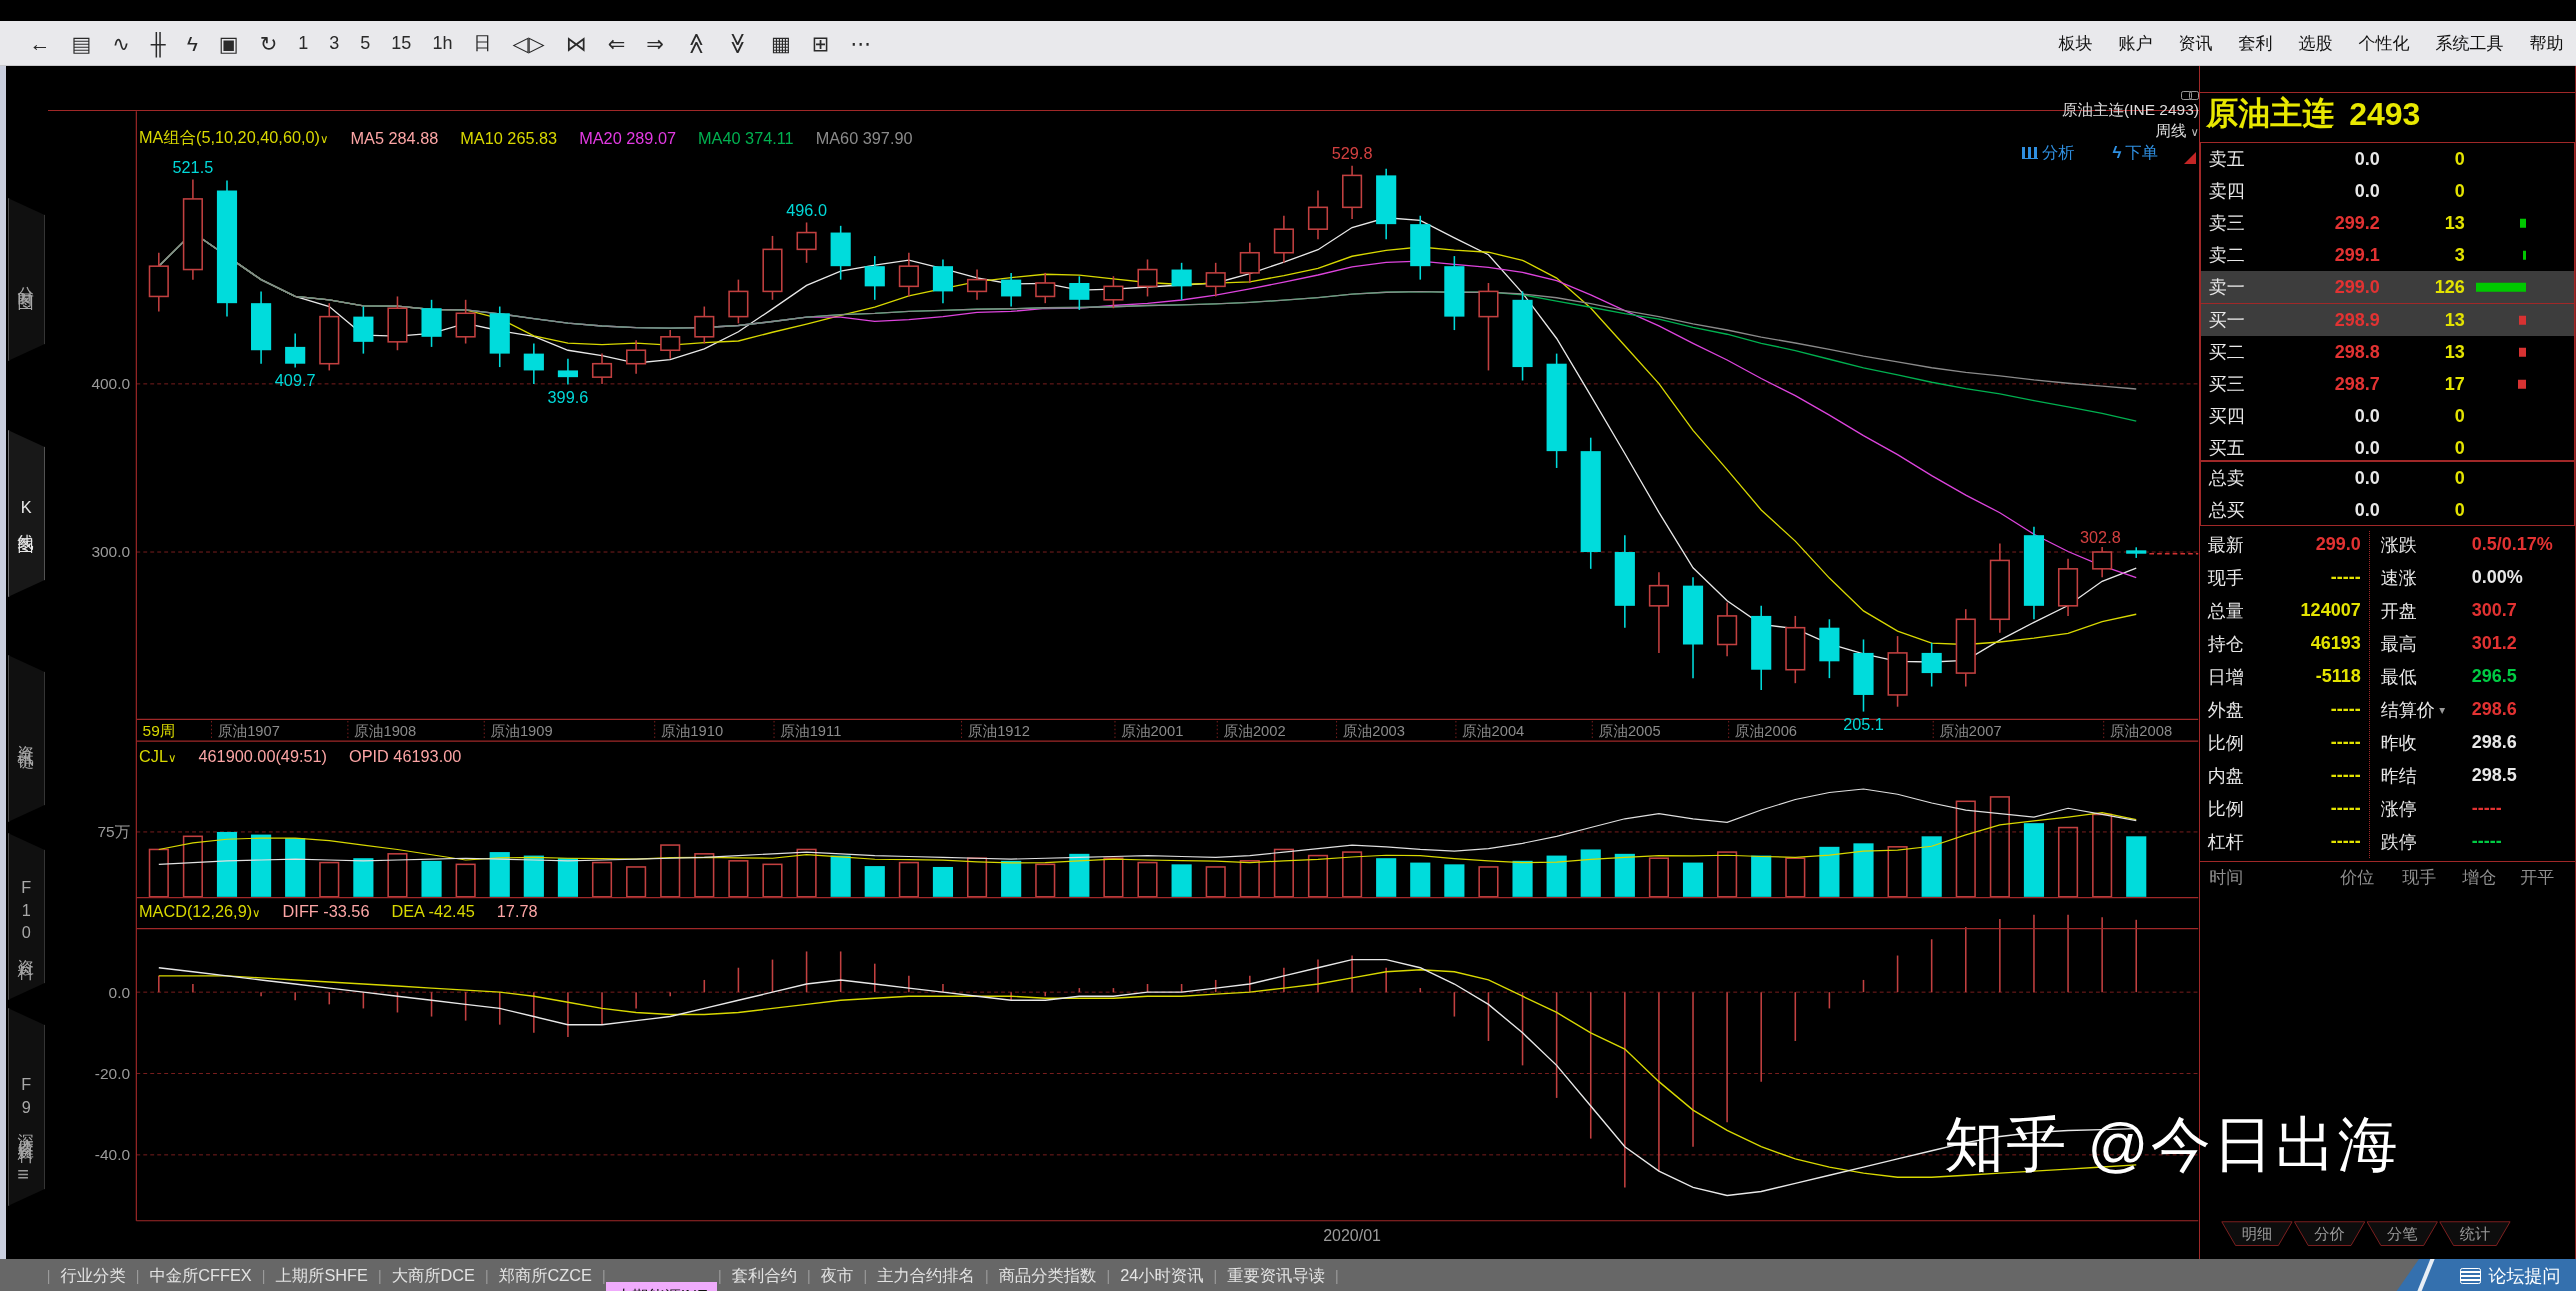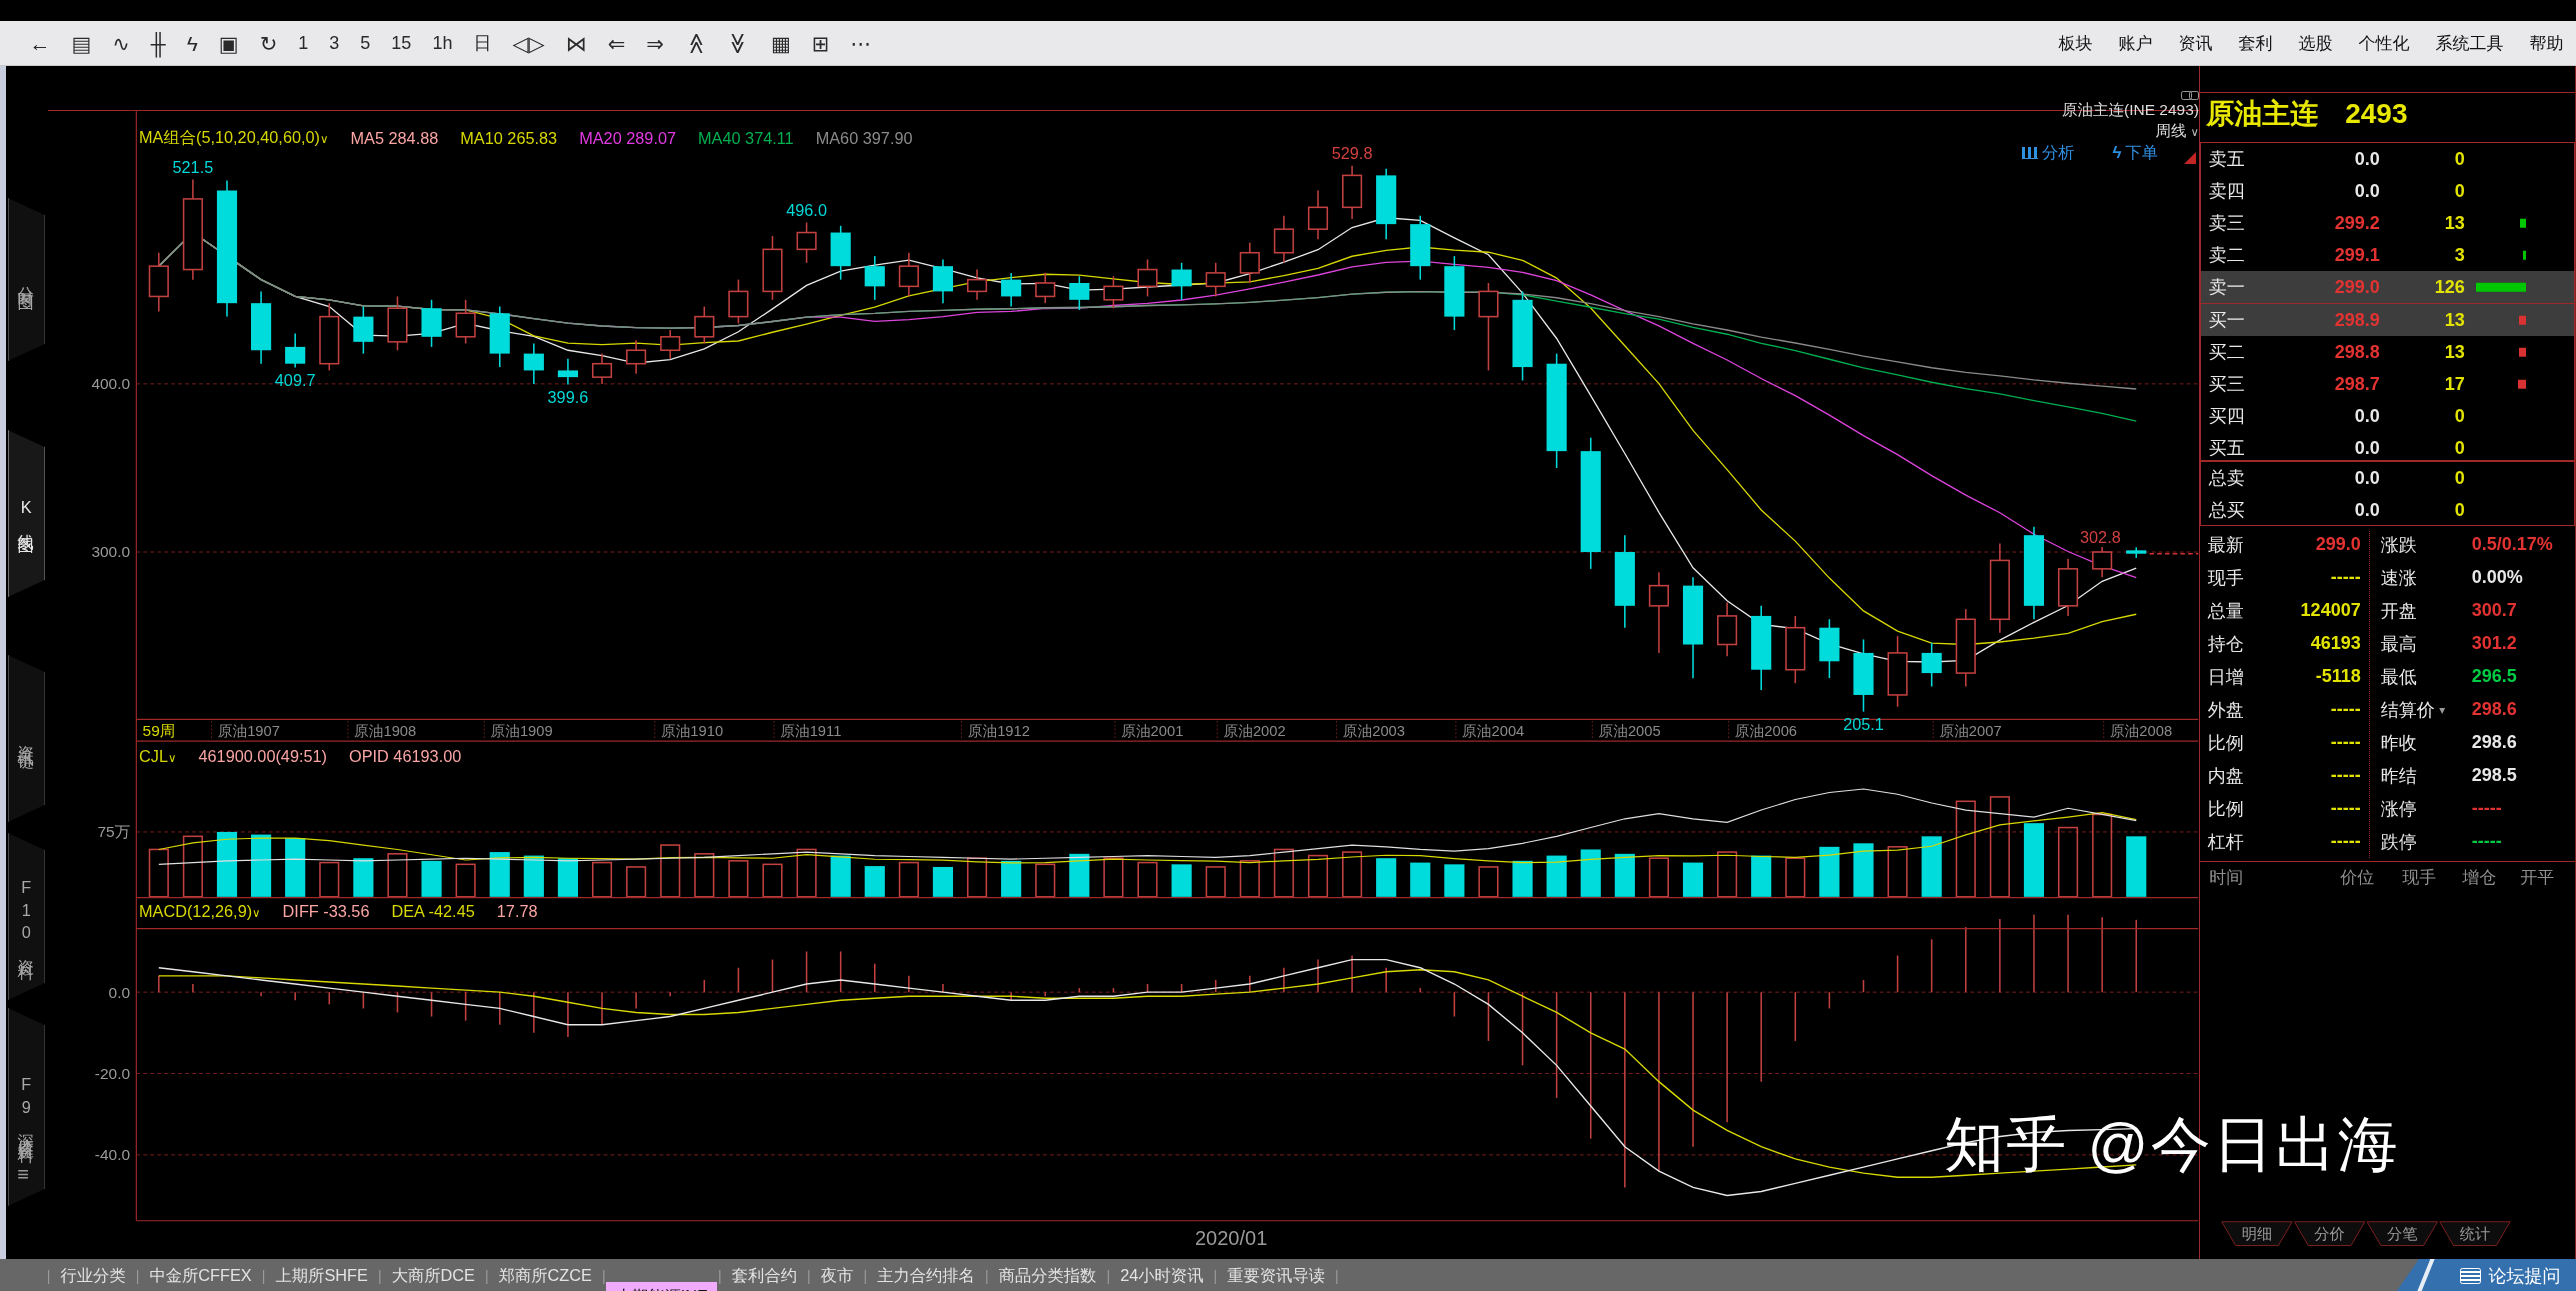"原油主连" .qtitle { font-size: 28px -> 32px; gap: 27px -> 15px }
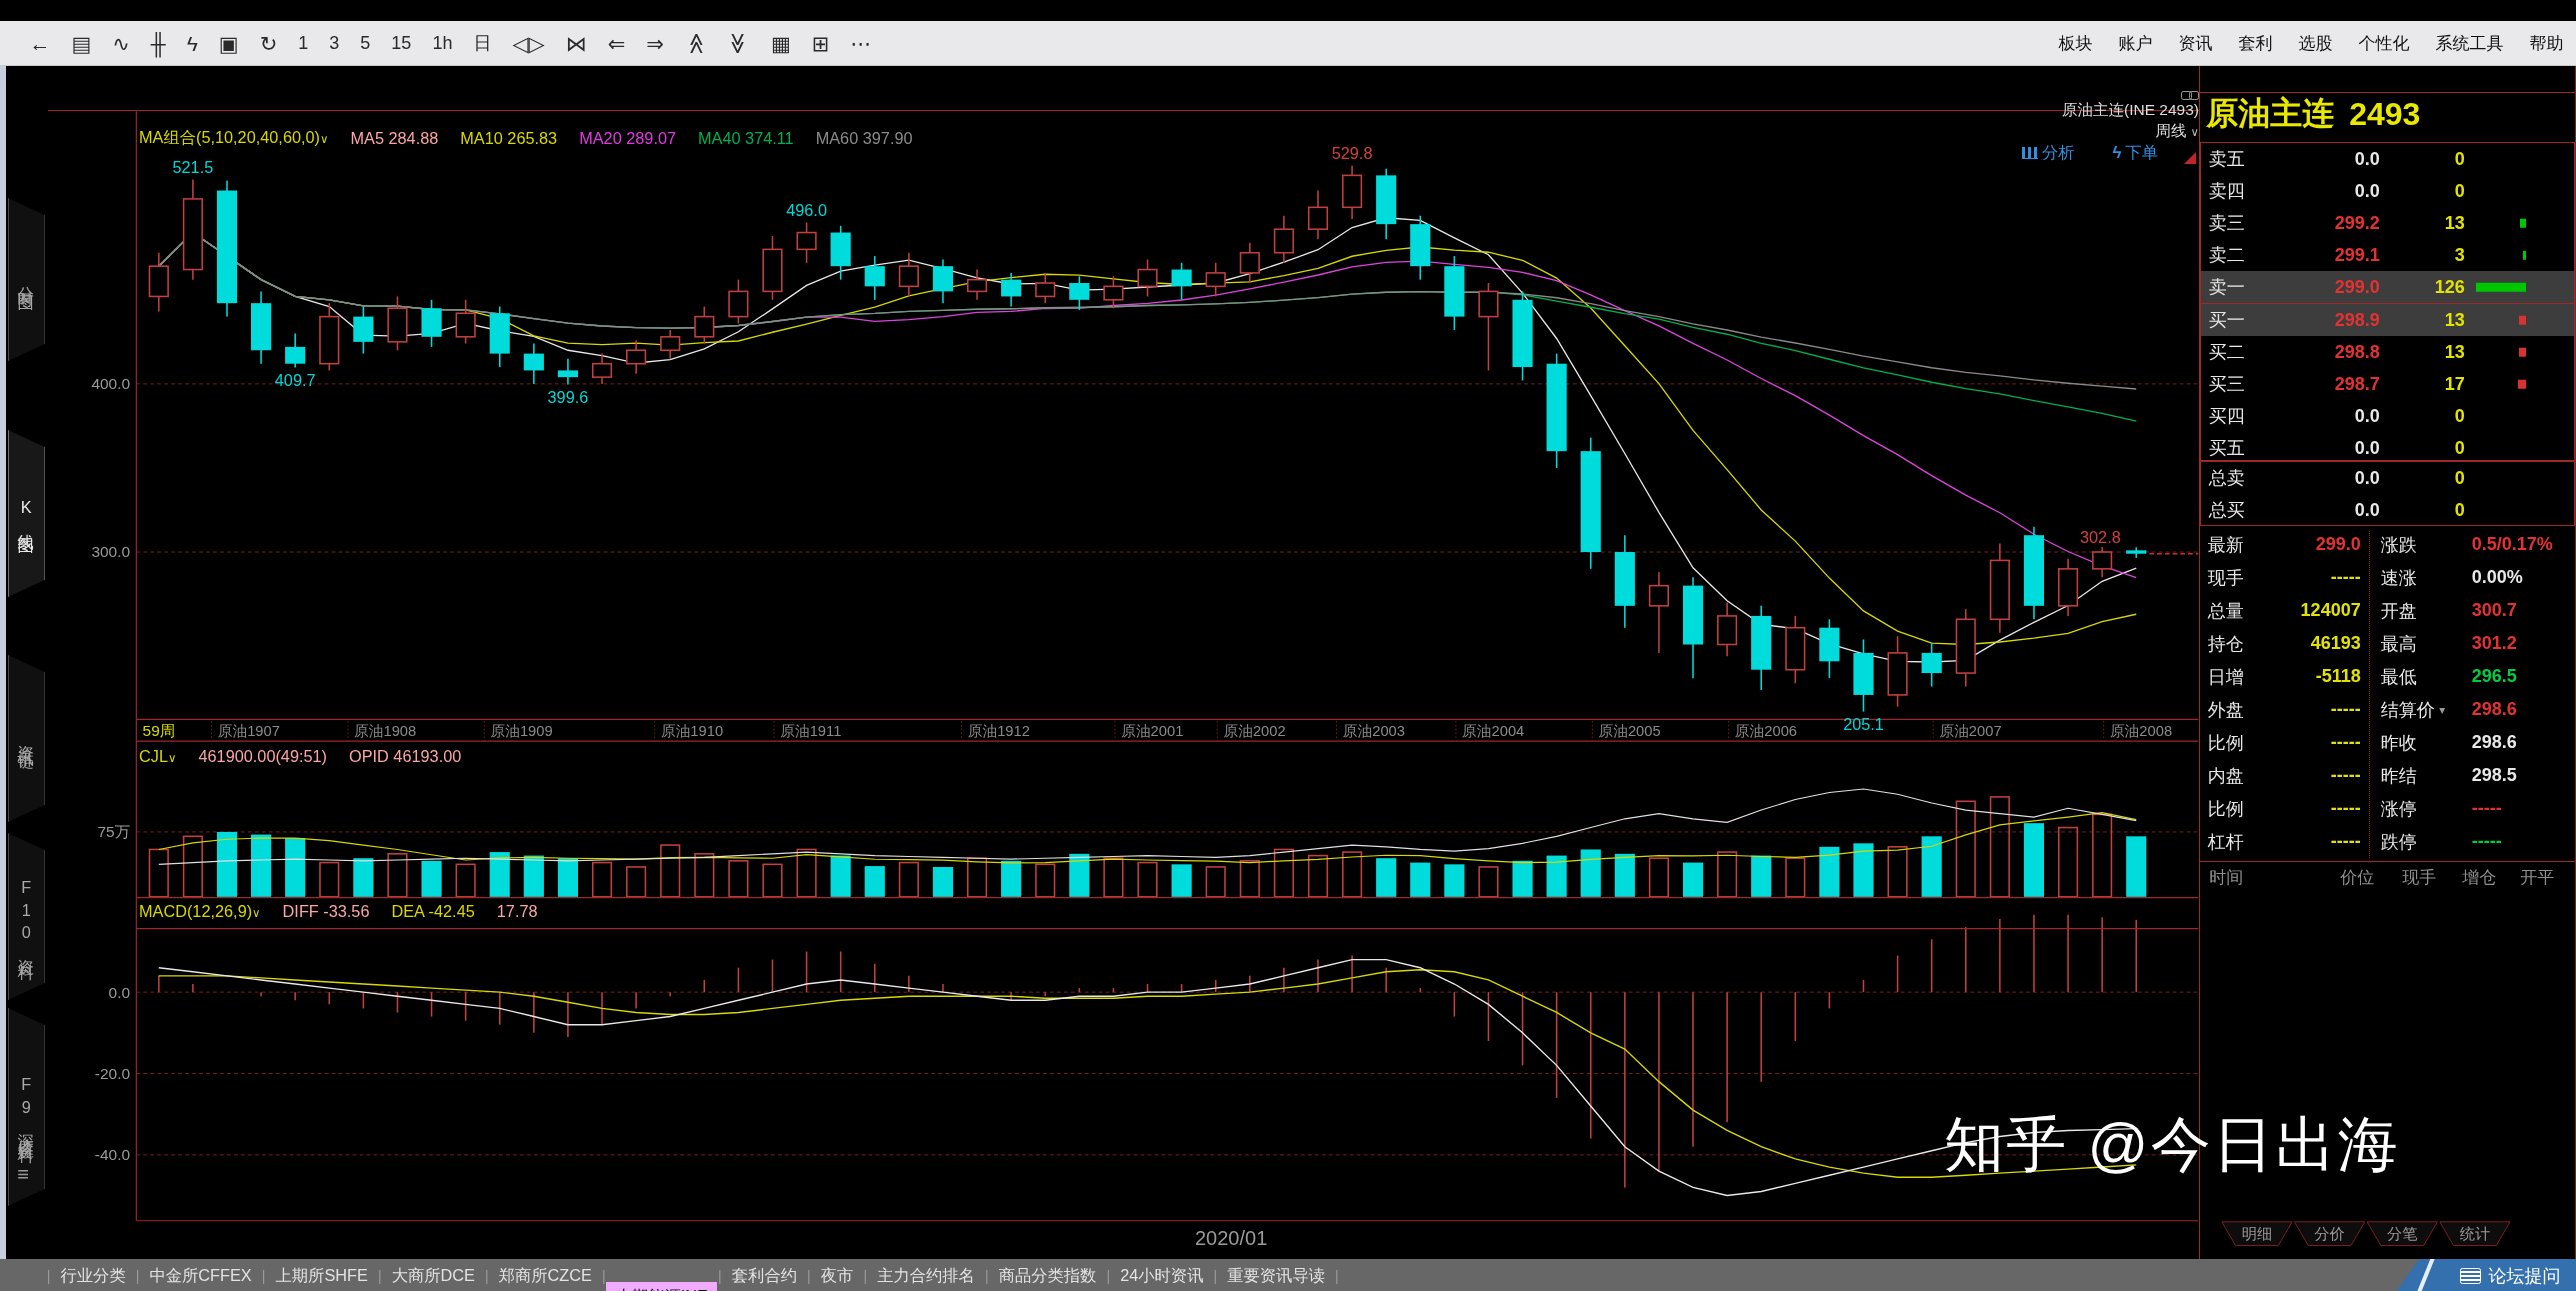"2020/01" .date-label { font-size: 20px -> 16px; text-align: left -> right }
